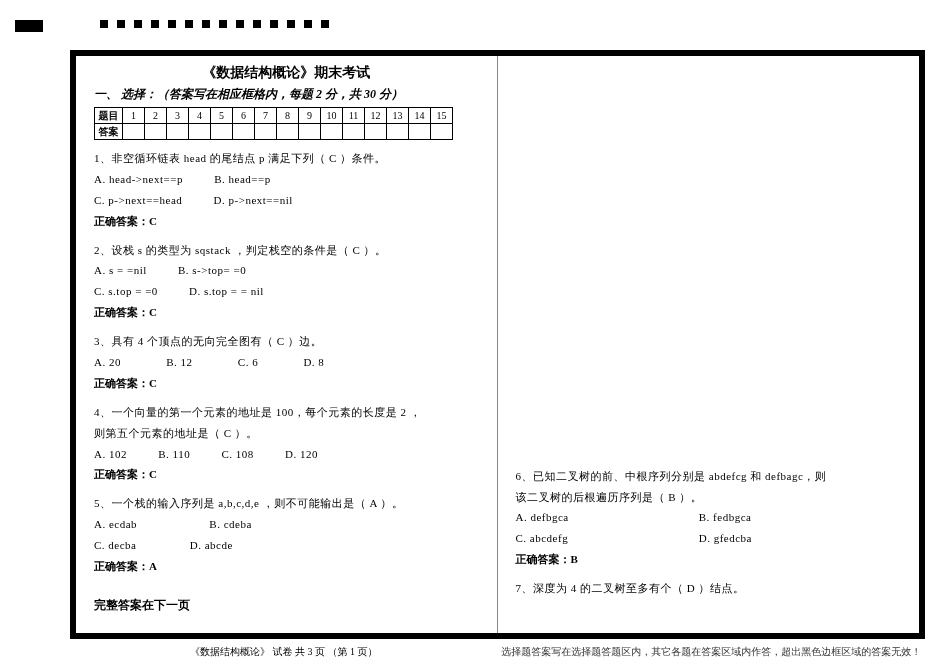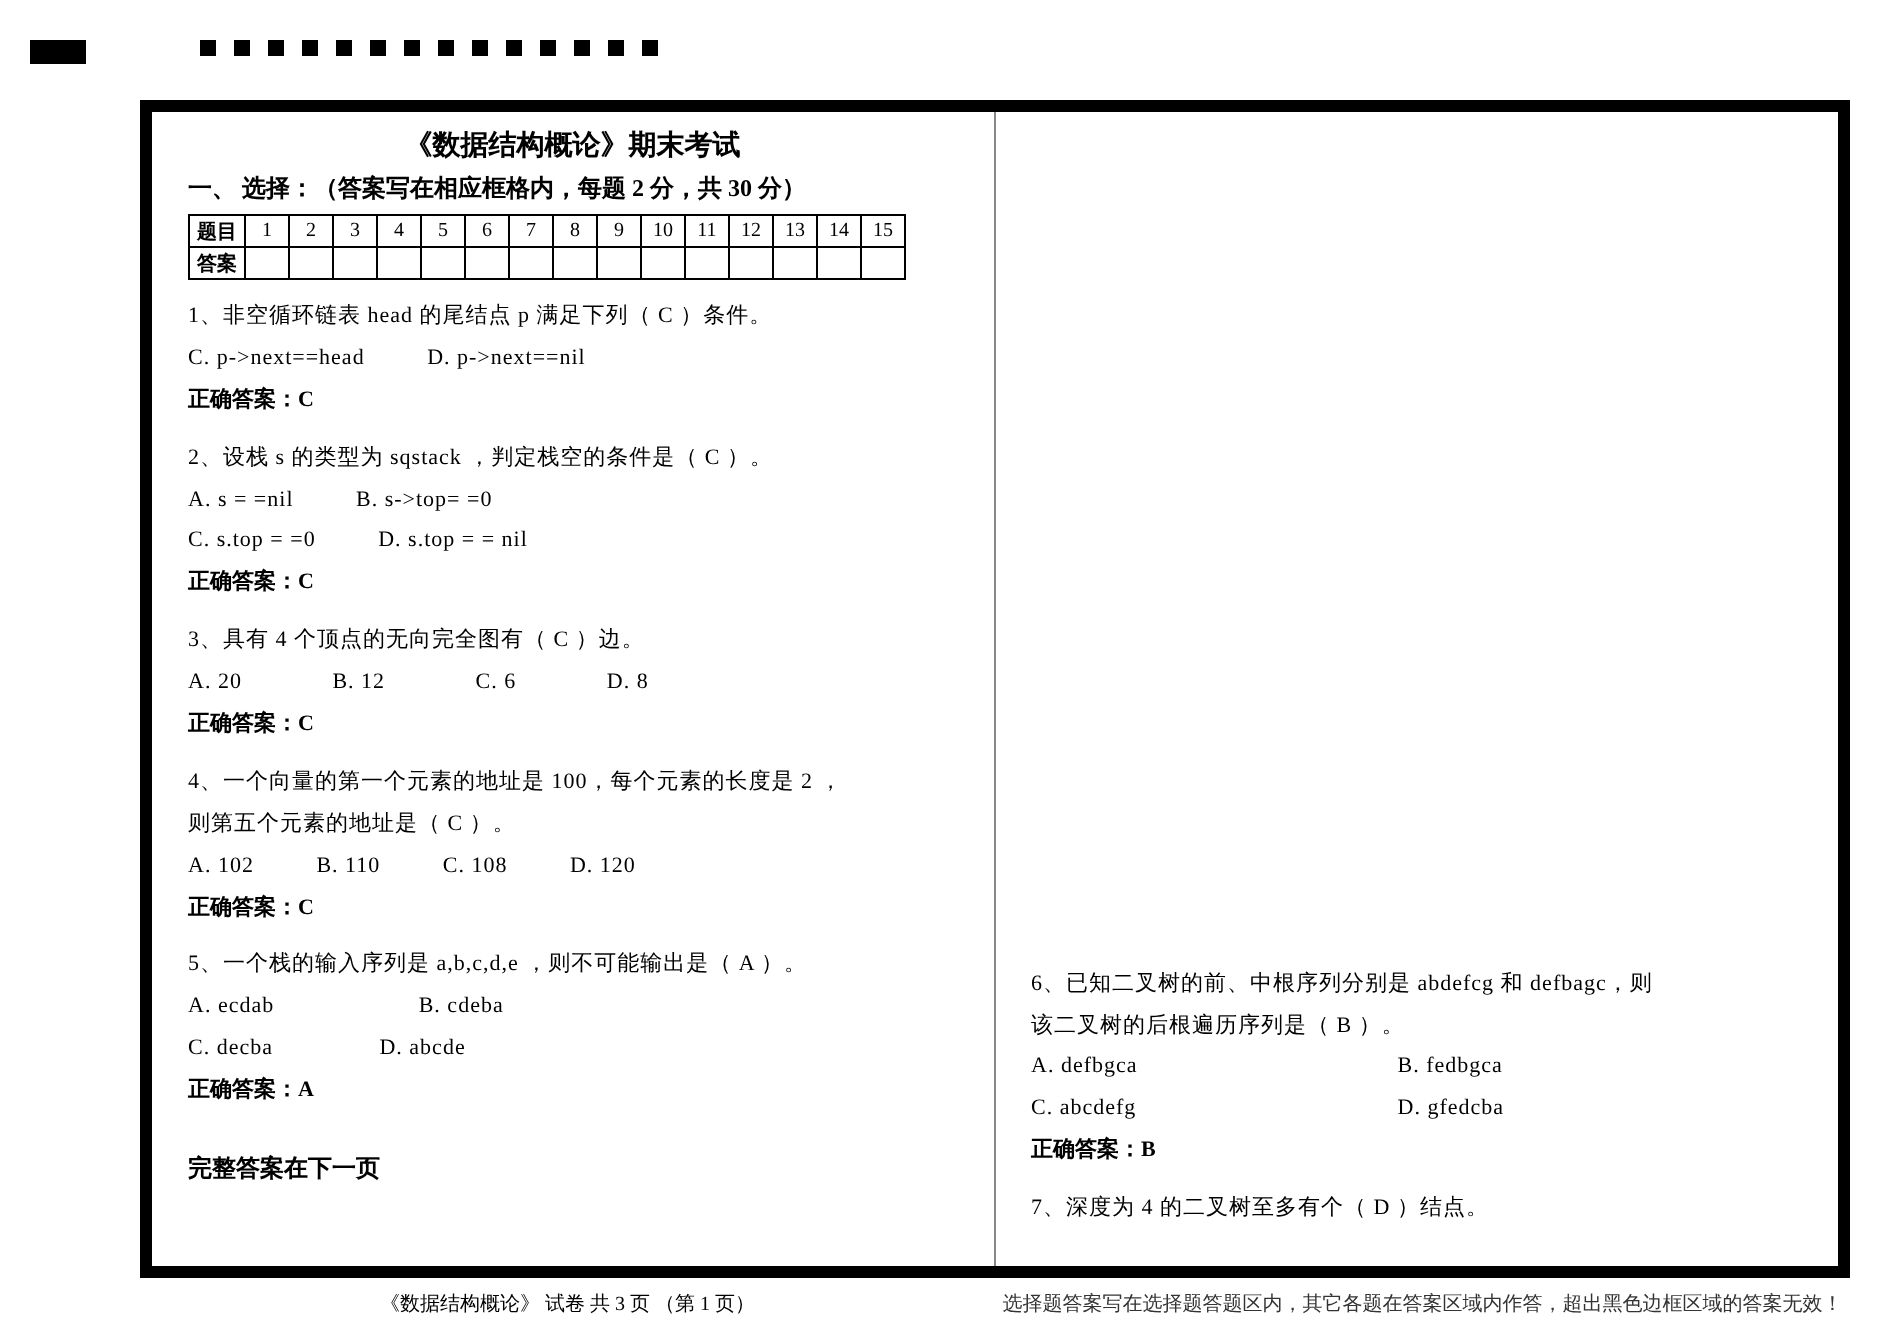"一、 选择：（答案写在相应框格内，每题 2 分，共 30" .section-heading { font-style: none -> italic }
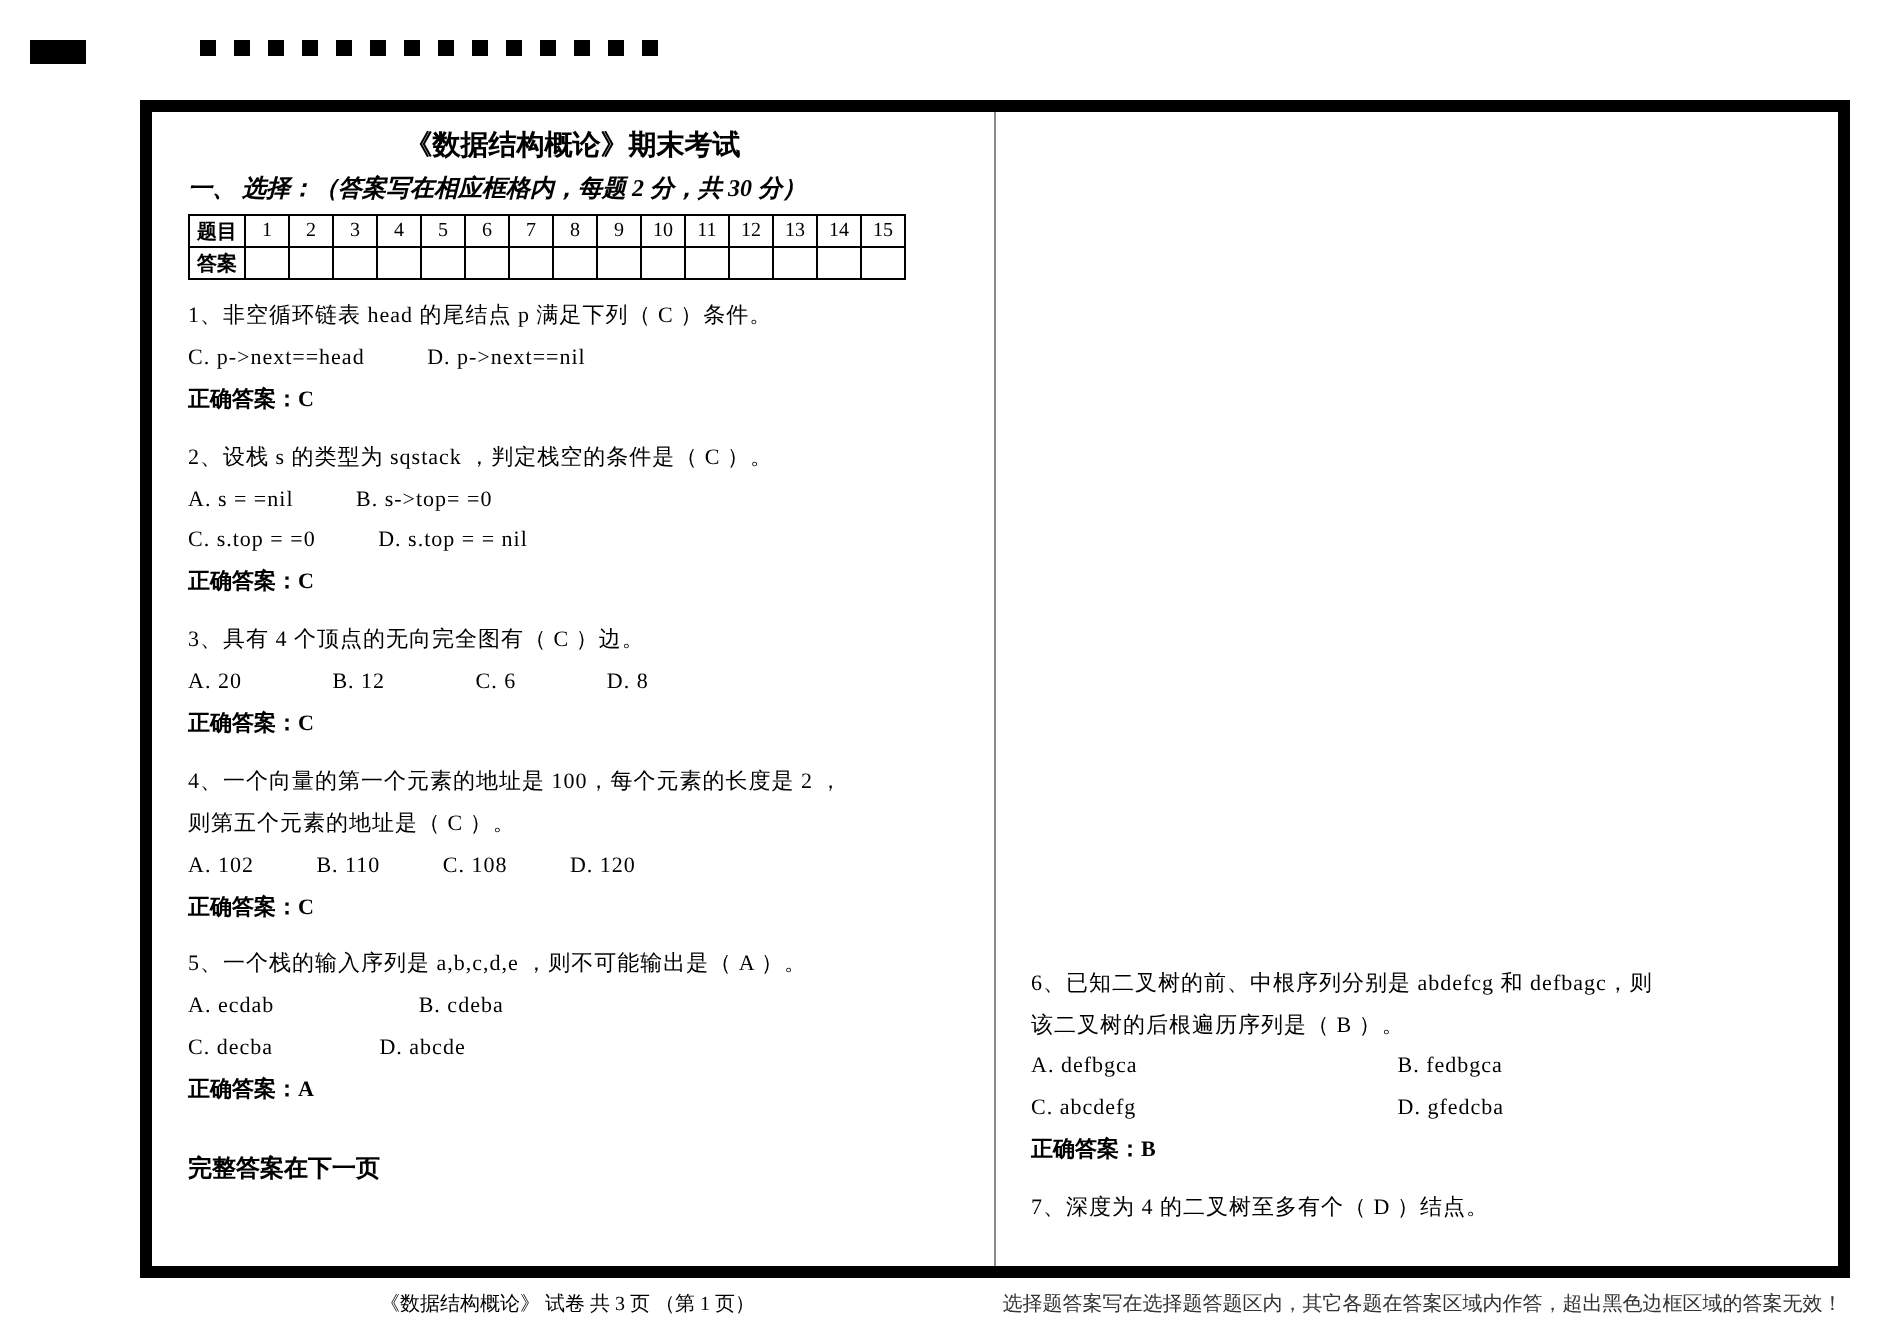"A. head->next==p B. head==p" span.options-line { html: none -> <span> <span>A. head-&gt;next==p</span> <span>B. head==p</span> </span> }
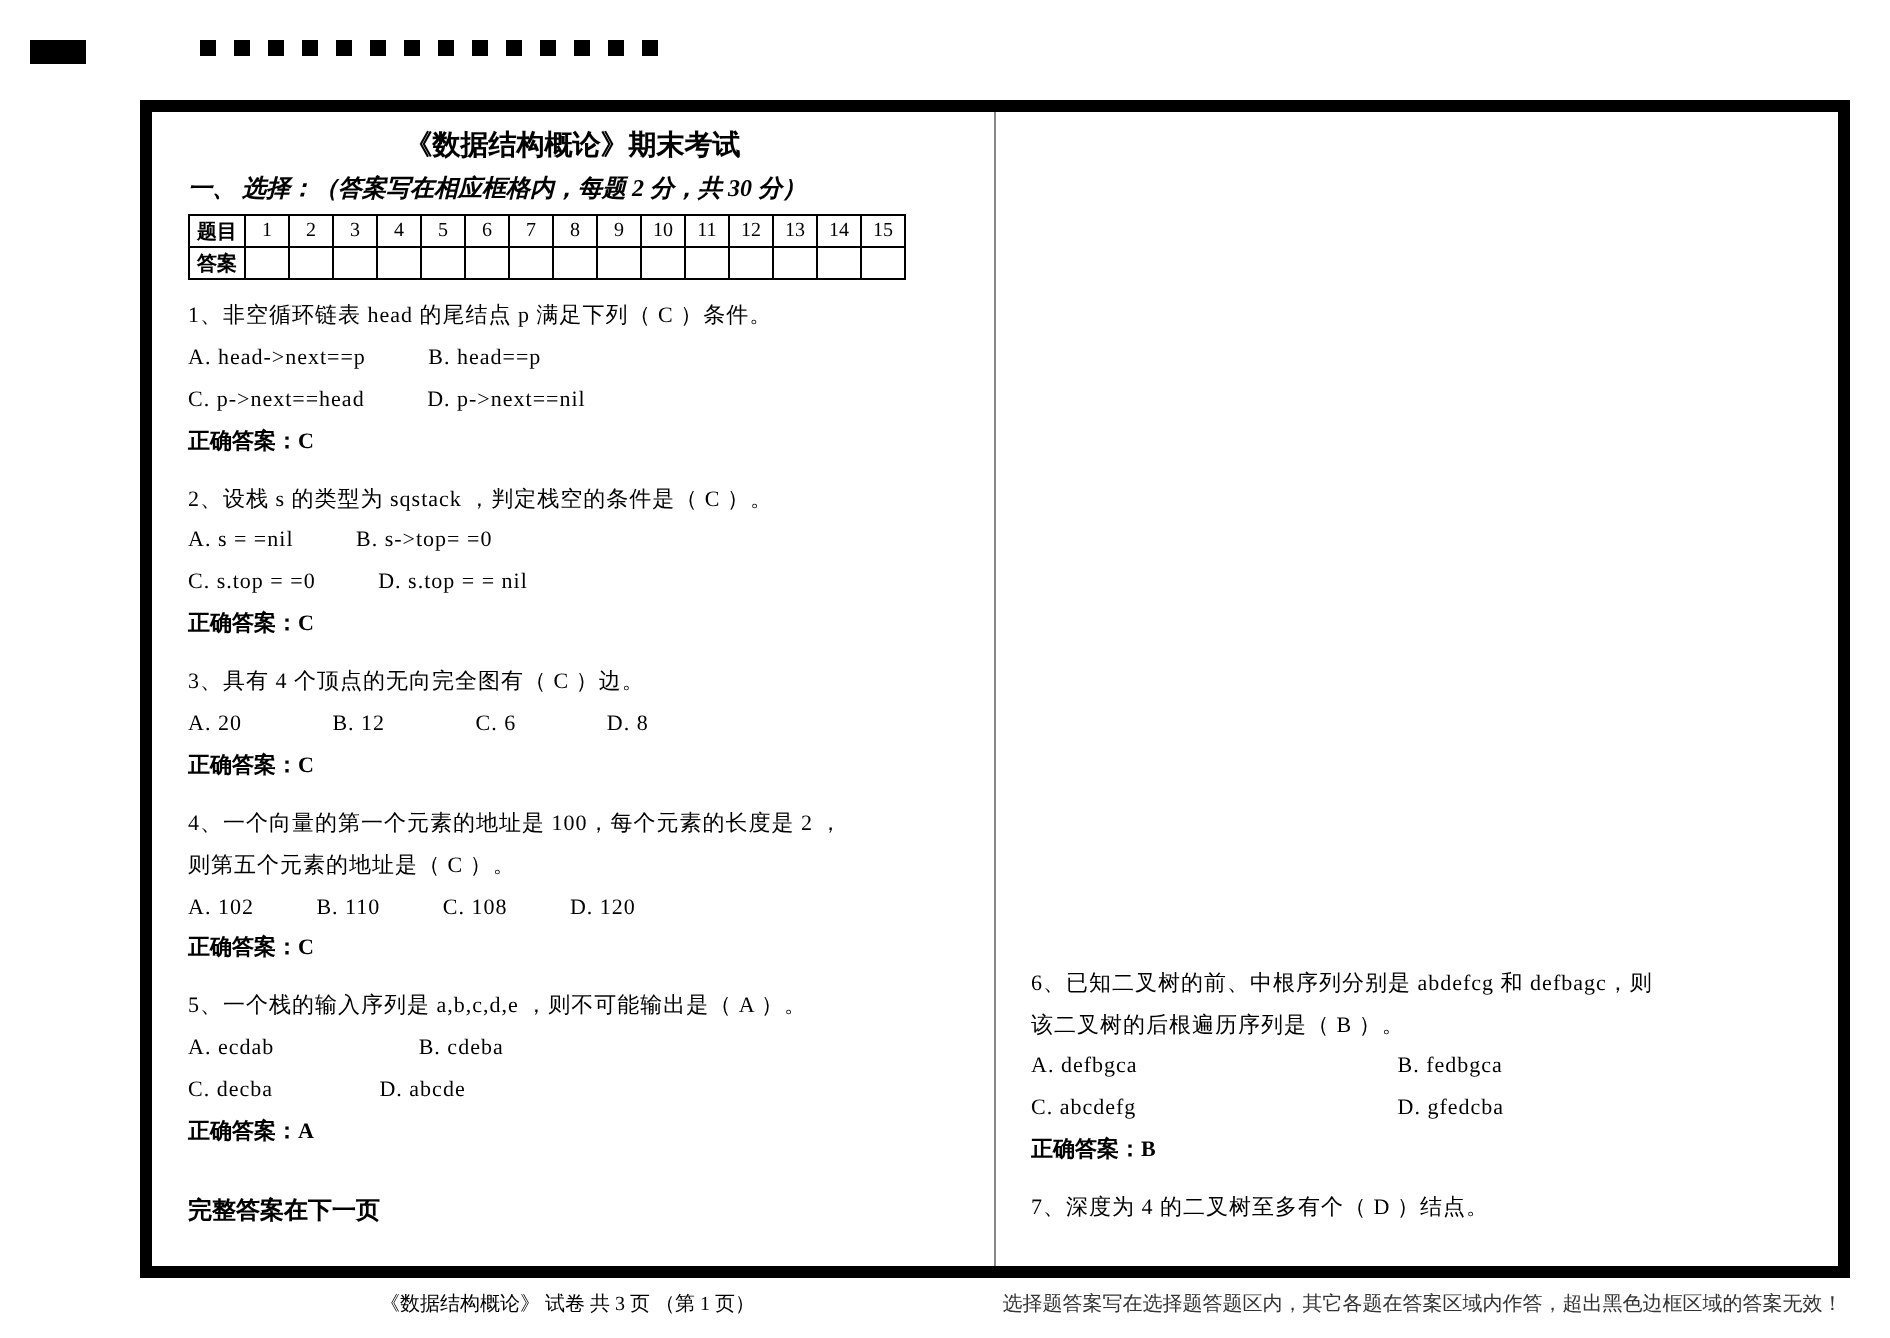"7、深度为 4 的二叉树至多有个（ D ）结点。" div.question-block { margin-bottom: 0 -> 16px }
